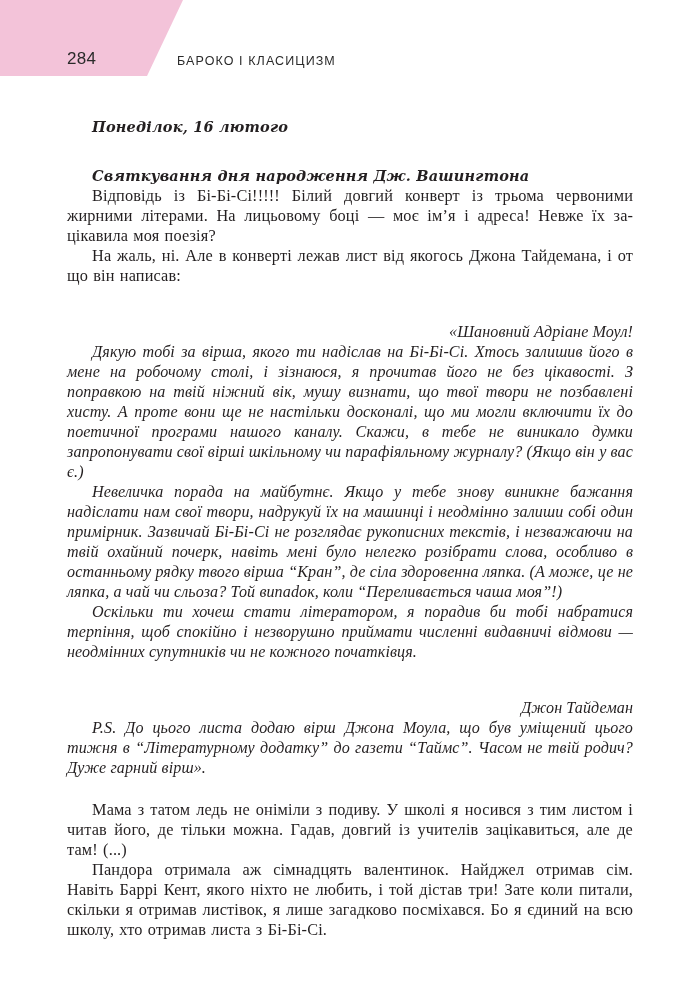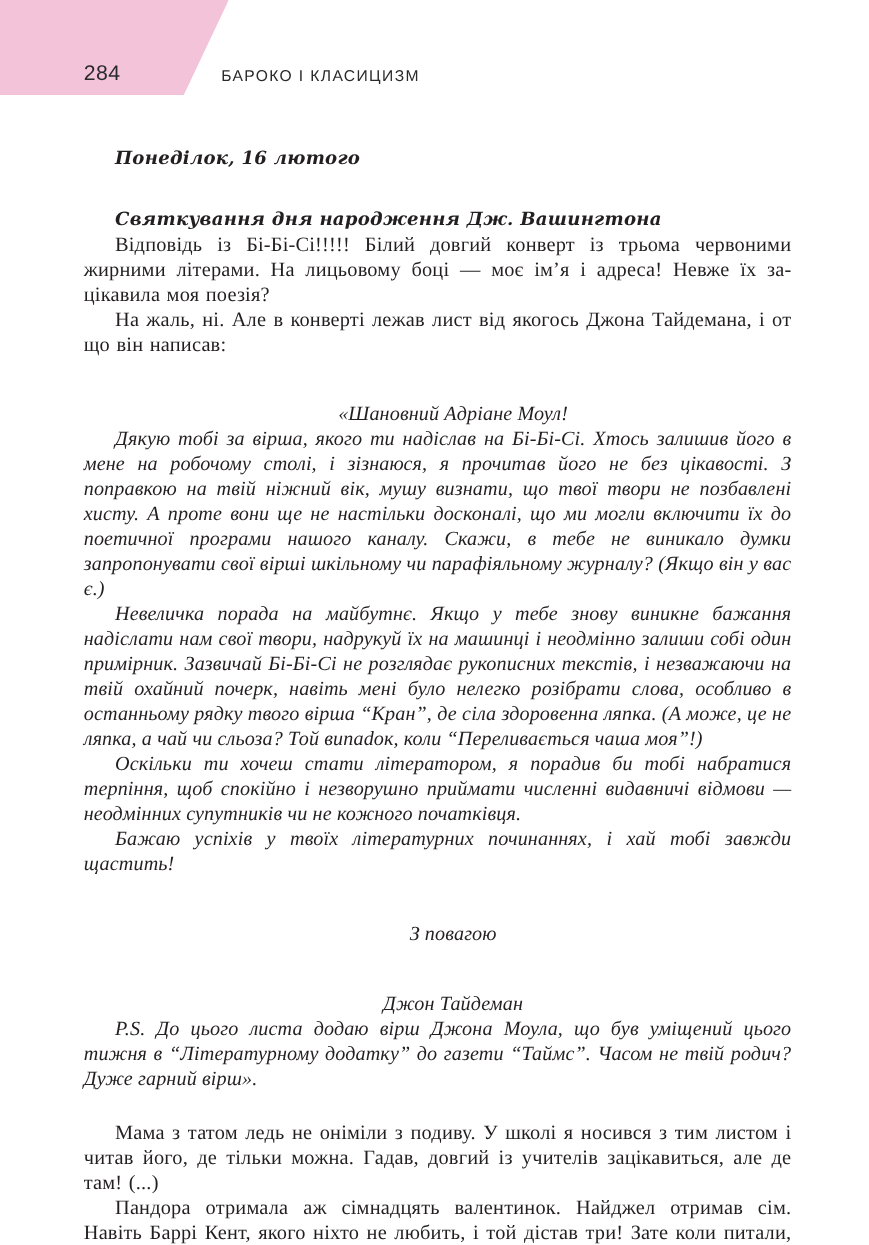"«Шановний Адріане Моул!" .letter p.plain-line { text-align: center -> right }
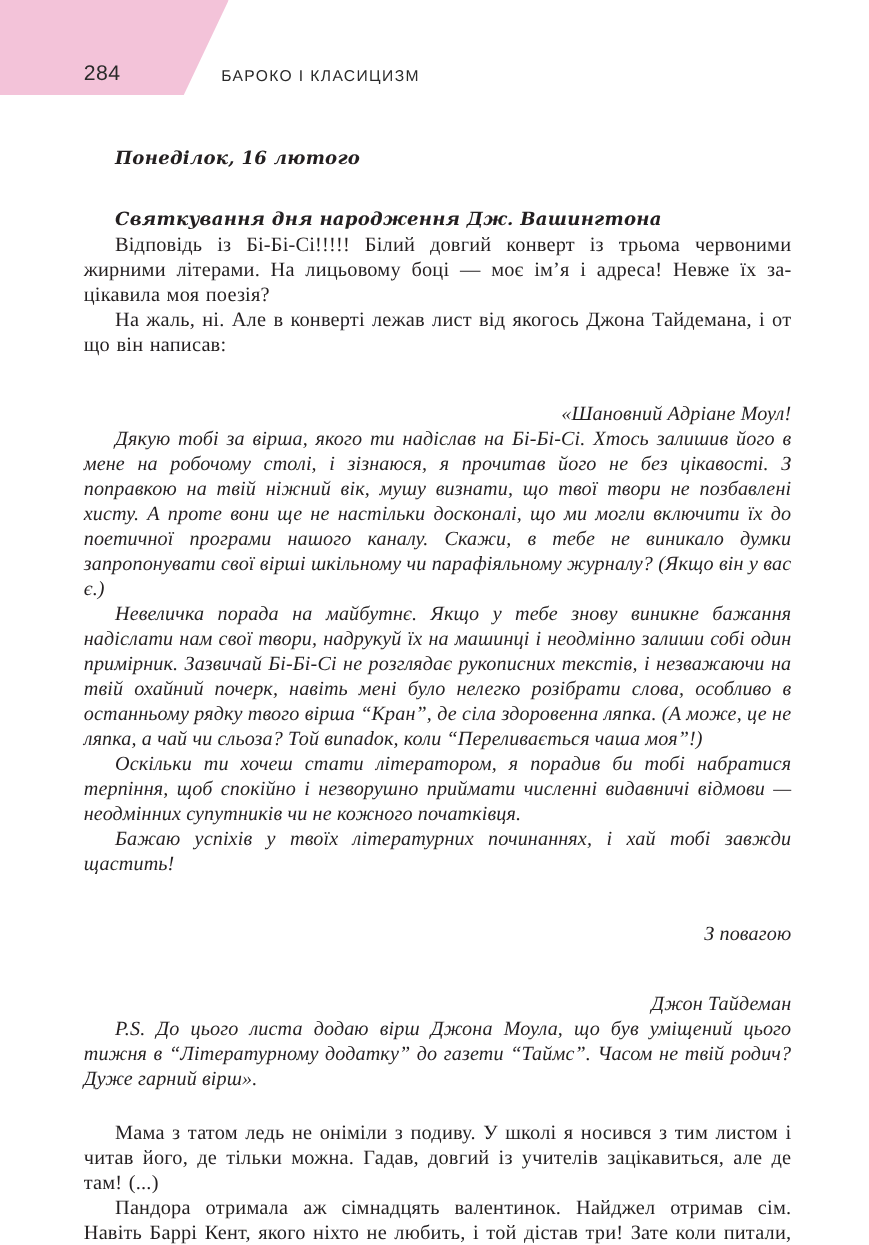"Бажаю успіхів у твоїх літературних" p { html: <p>Бажаю успіхів у твоїх літературних починаннях, і хай тобі завжди щастить!</p> -> none }
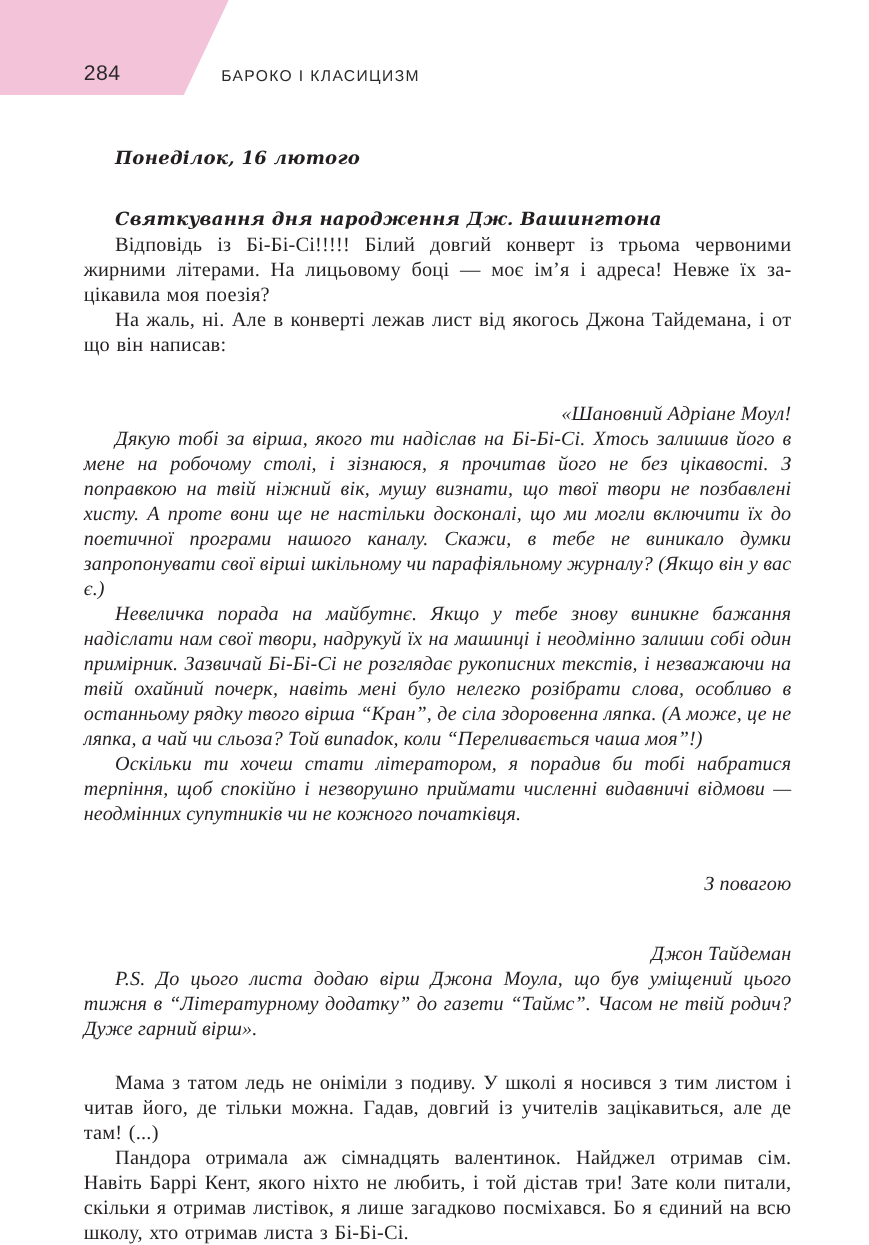"З повагою" p.plain-line { html: <p>З повагою</p> -> none }
